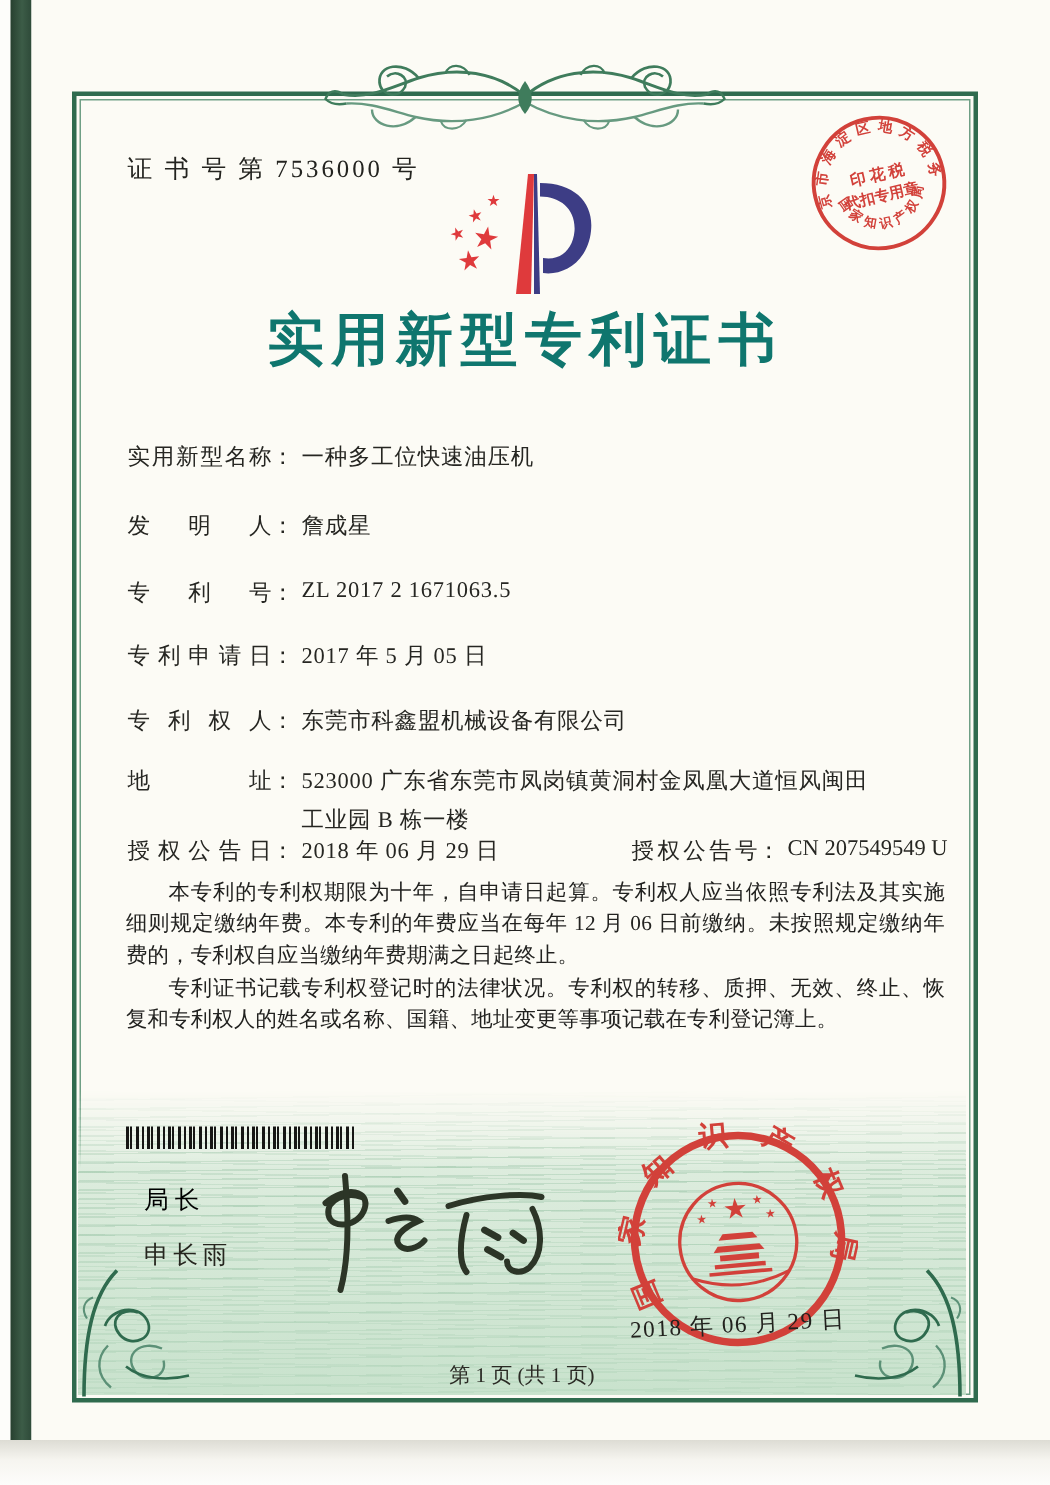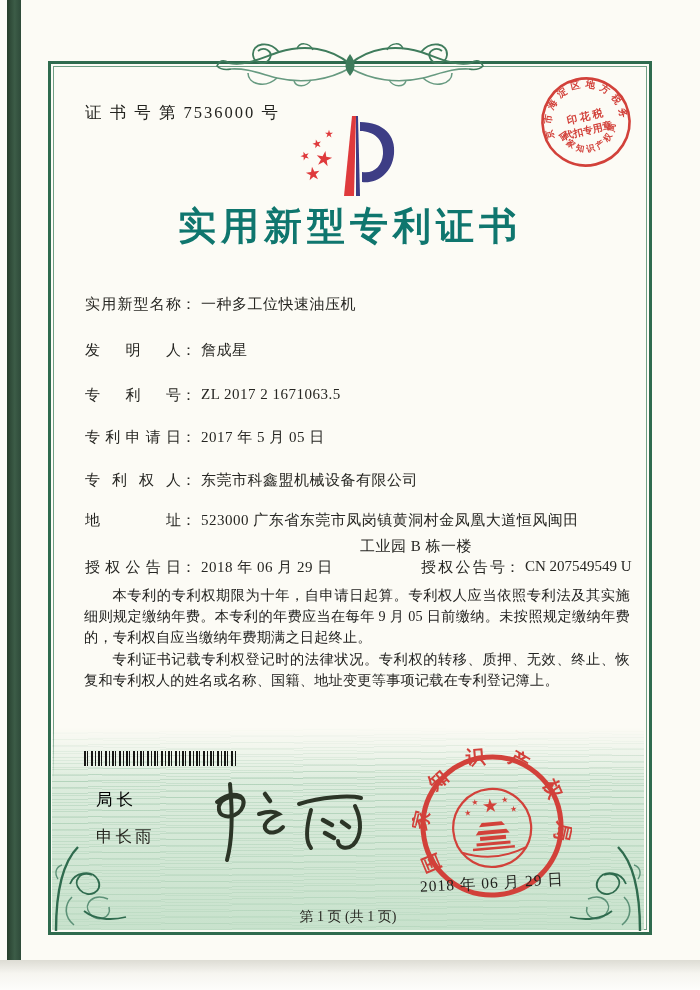"工业园 B 栋一楼" .fval .l2 { text-align: center -> none }
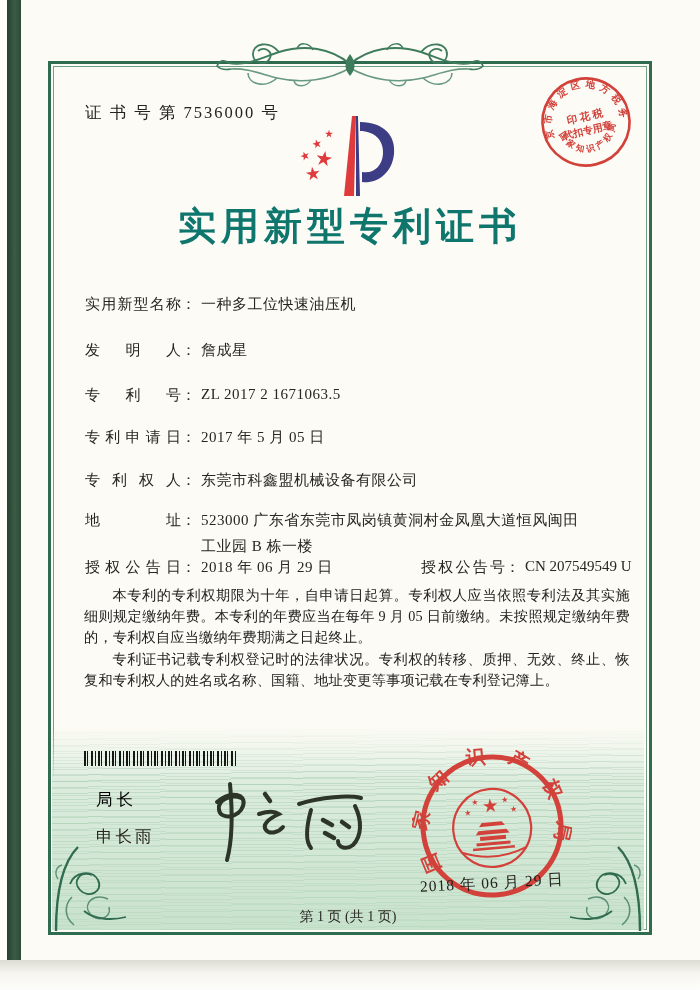"本专利的专利权期限为十年，自申请日起算。专利权人应当依照专利法及其实施细则规定缴" p { text: 9 月 05 -> 12 月 06 }
